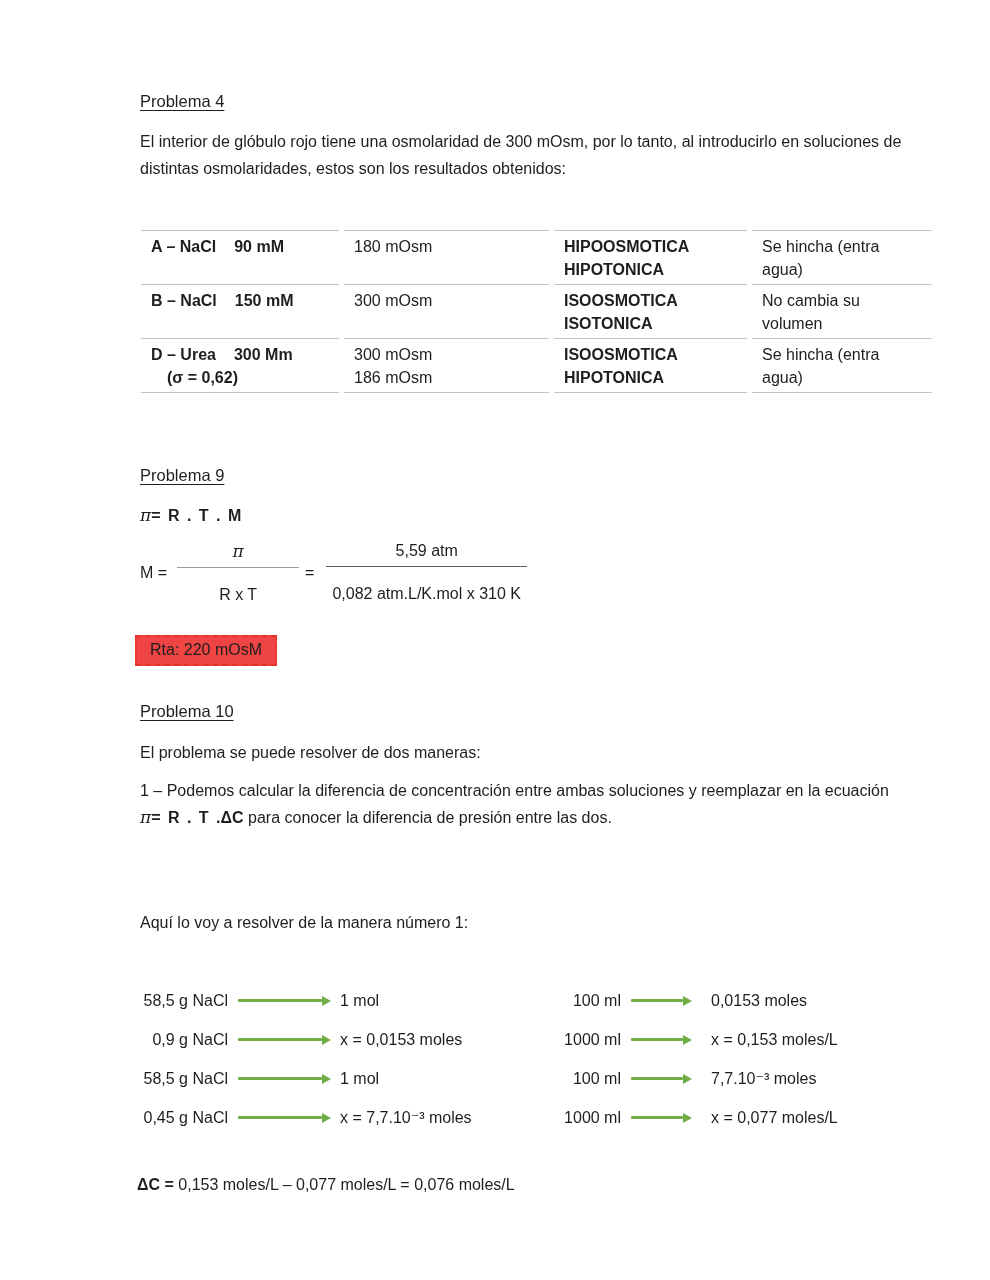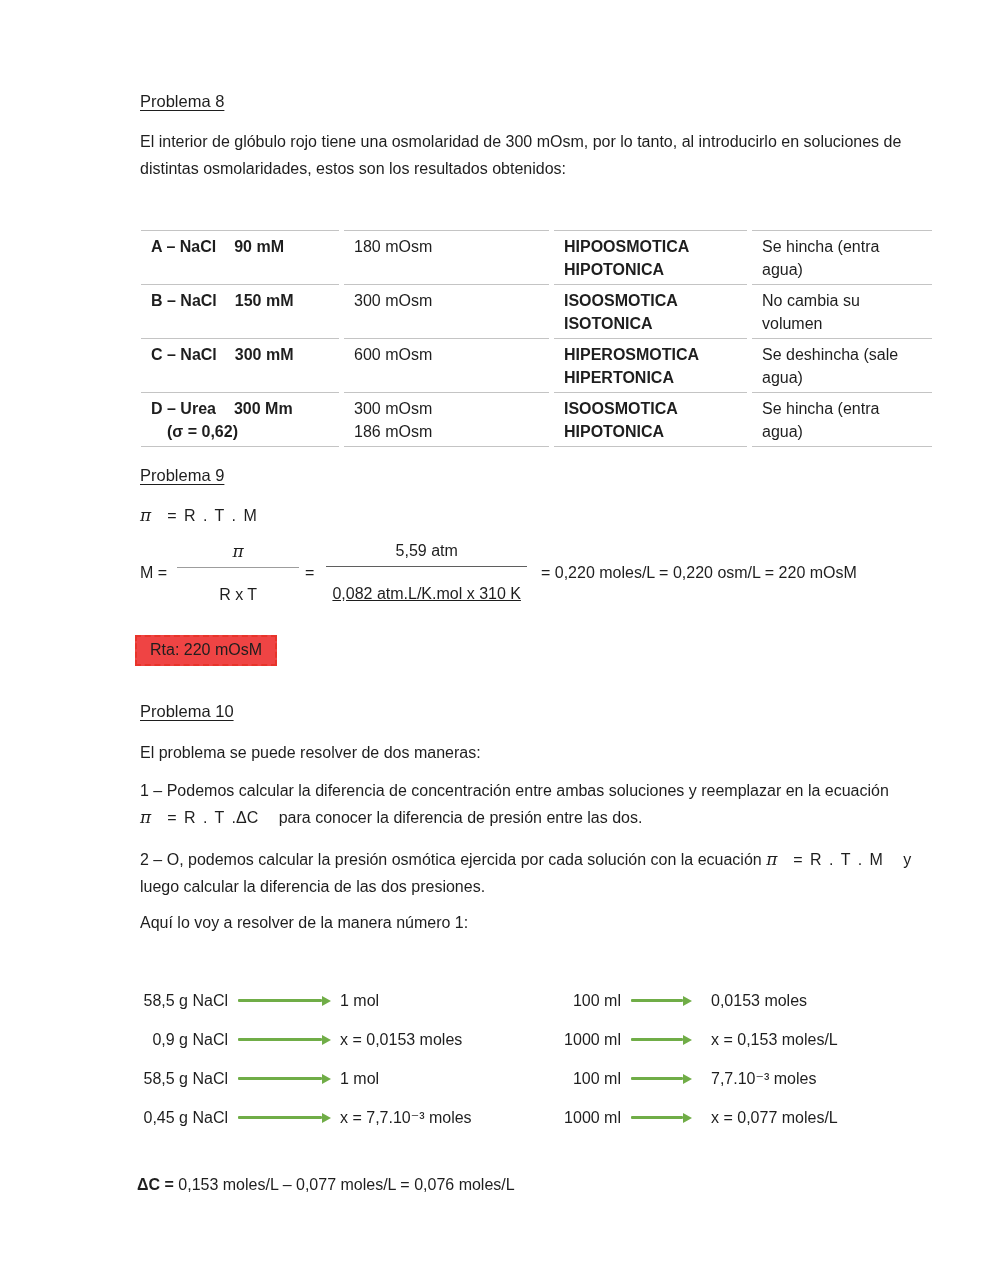"Problema 8" div.abs { text: 8 -> 4 }
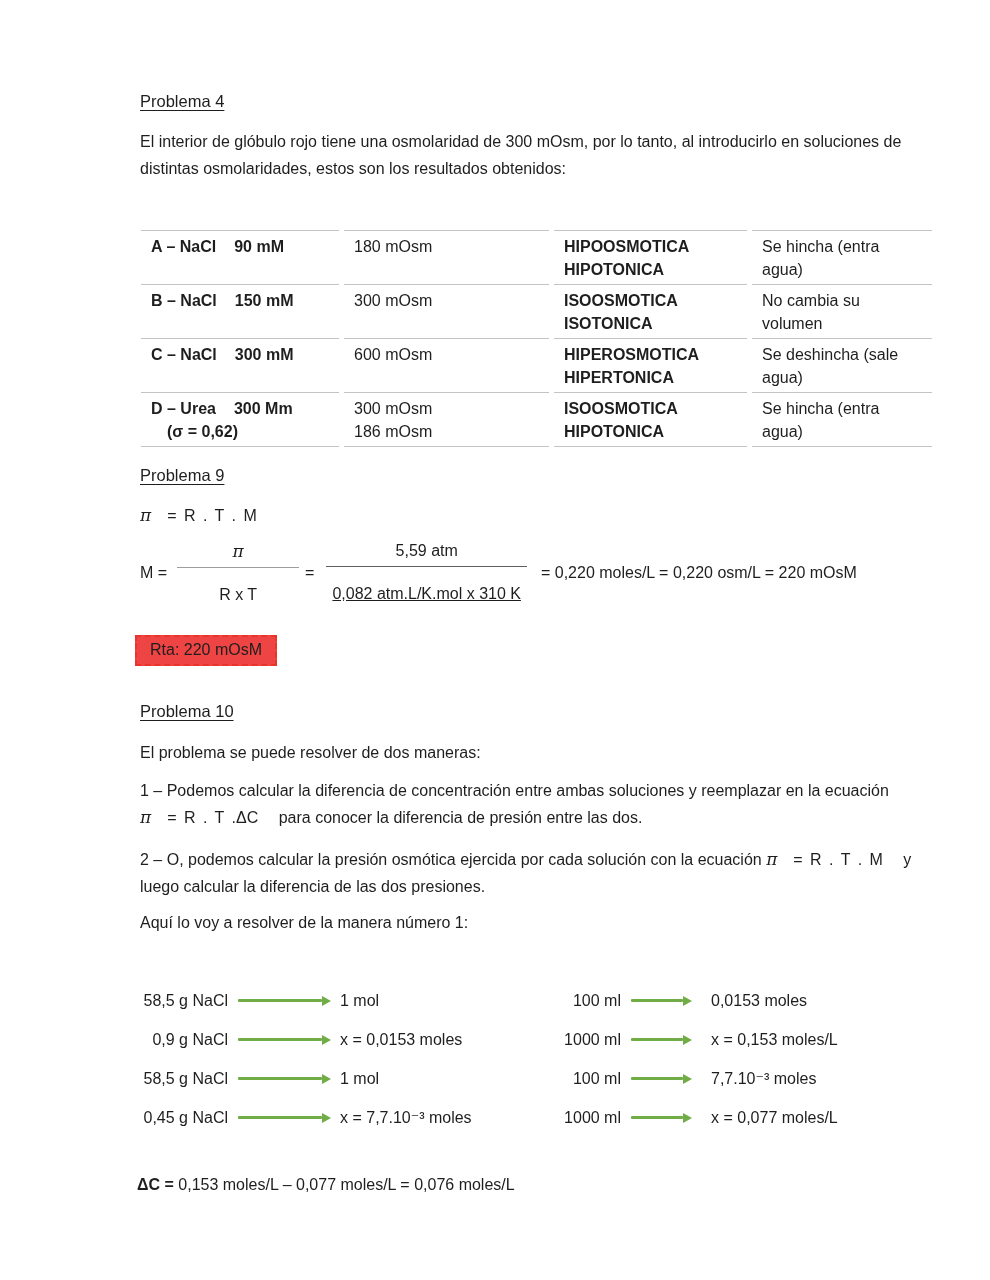"C – NaCl 300 mM" tr { html: <tr> <td> <div><span>C – NaCl</span><span>300 mM</span></div> <div></div> </td> <td> <div>600 mOsm</div> <div></div> </td> <td> <div>HIPEROSMOTICA</div> <div>HIPERTONICA</div> </td> <td> <div>Se deshincha (sale</div> <div>agua)</div> </td> </tr> -> none }
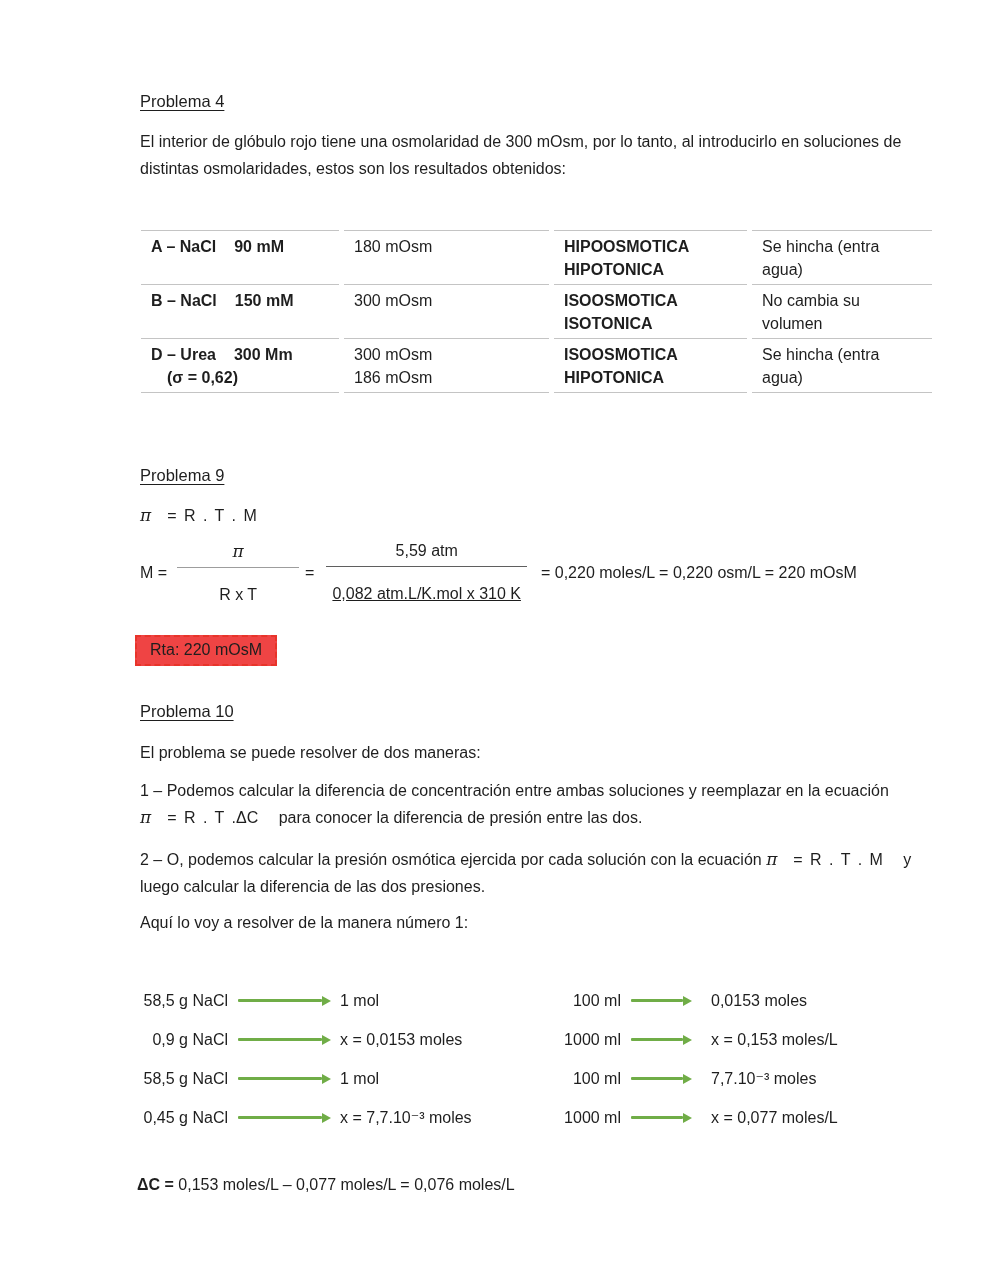"= R . T ." .inline-formula { font-weight: 400 -> 700; margin: 0 16px -> 0 0 }
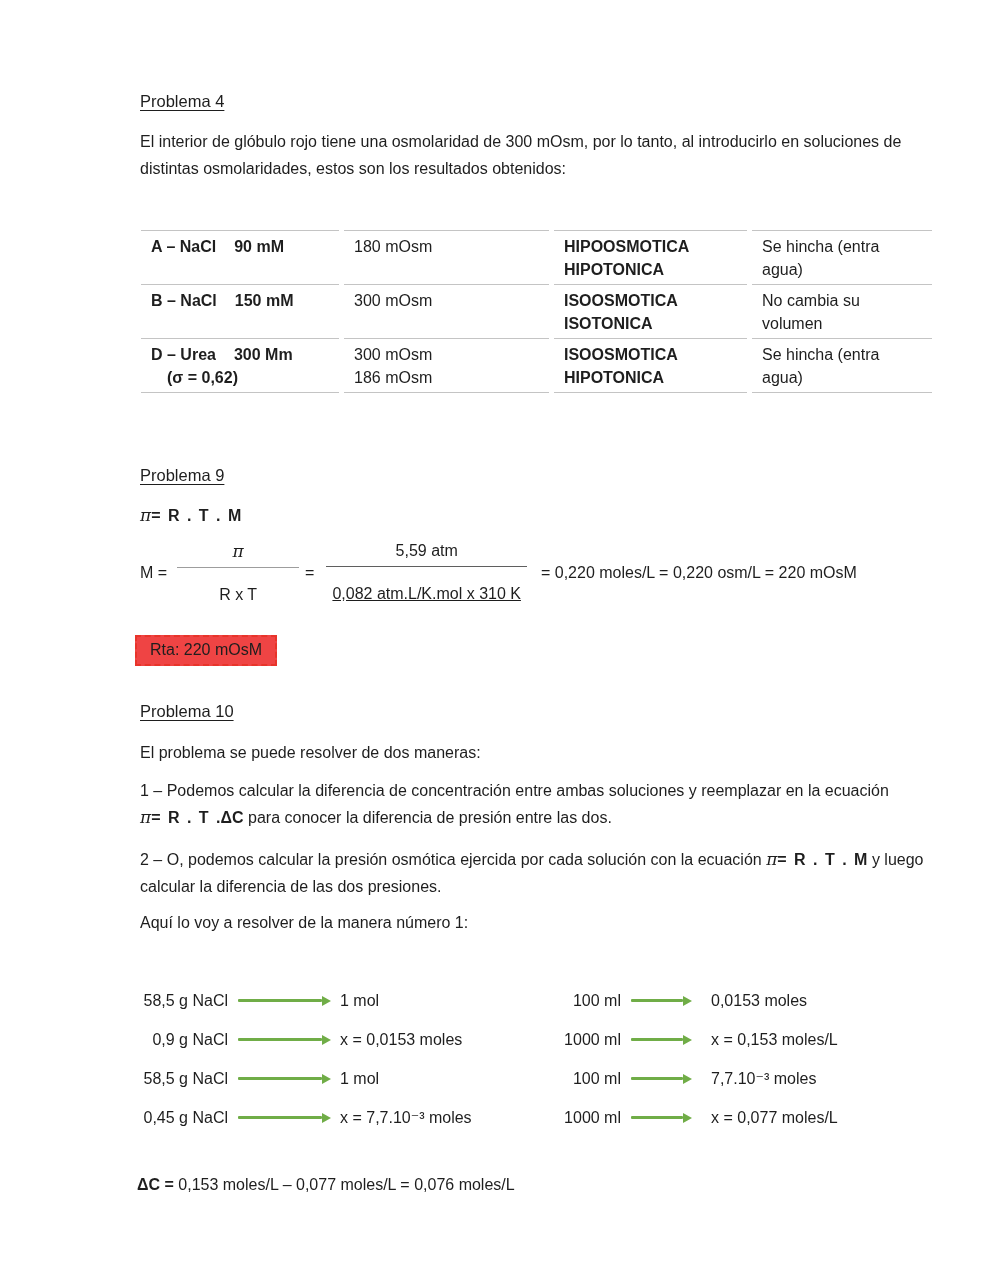"= 0,220 moles/L = 0,220" span.eq-result { html: <span>= 0,220 moles/L = 0,220 osm/L = 220 mOsM</span> -> none }
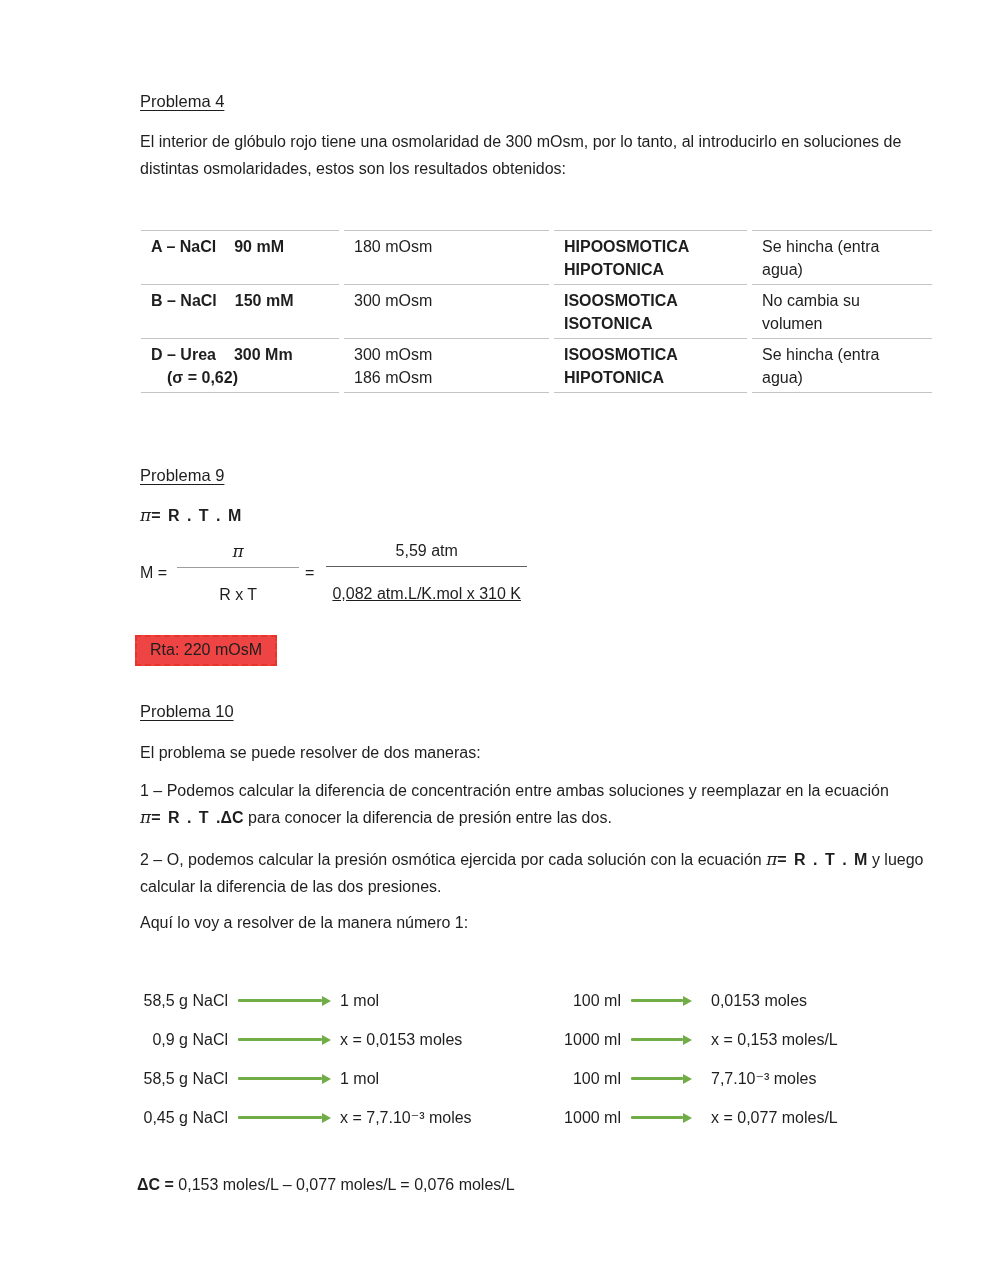"0,082 atm.L/K.mol x 310 K" .frac2 .den { text-decoration: underline -> none }
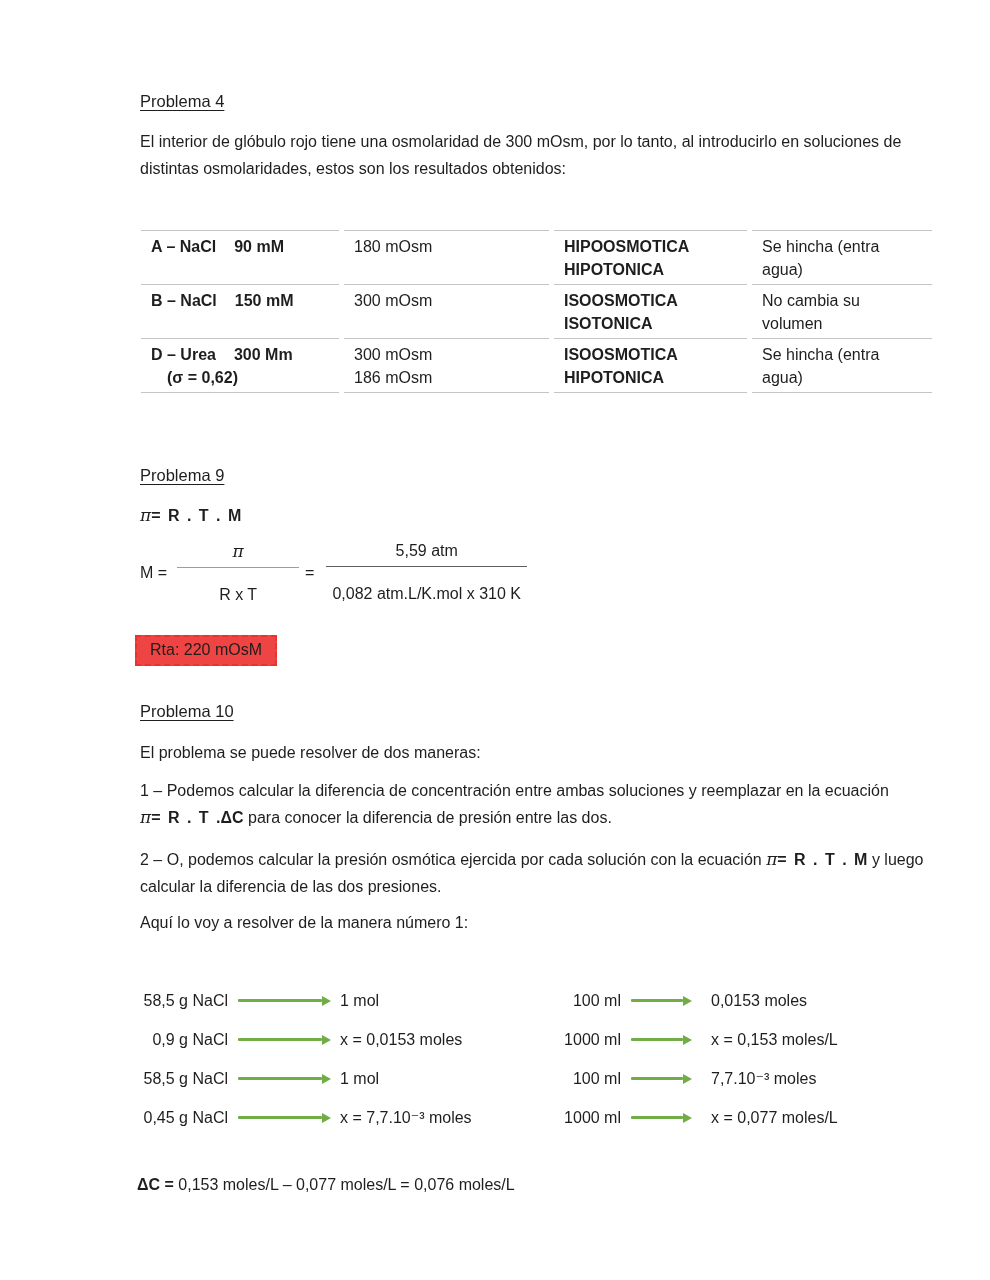"2 – O, podemos calcular" div.abs { html: <div> <span>2 – O, podemos calcular la presión osmótica ejercida por cada solución con la ecuación</span> <span>π</span><span>= R . T . M</span> <span>y luego calcular la diferencia de las dos presiones.</span> </div> -> none }
